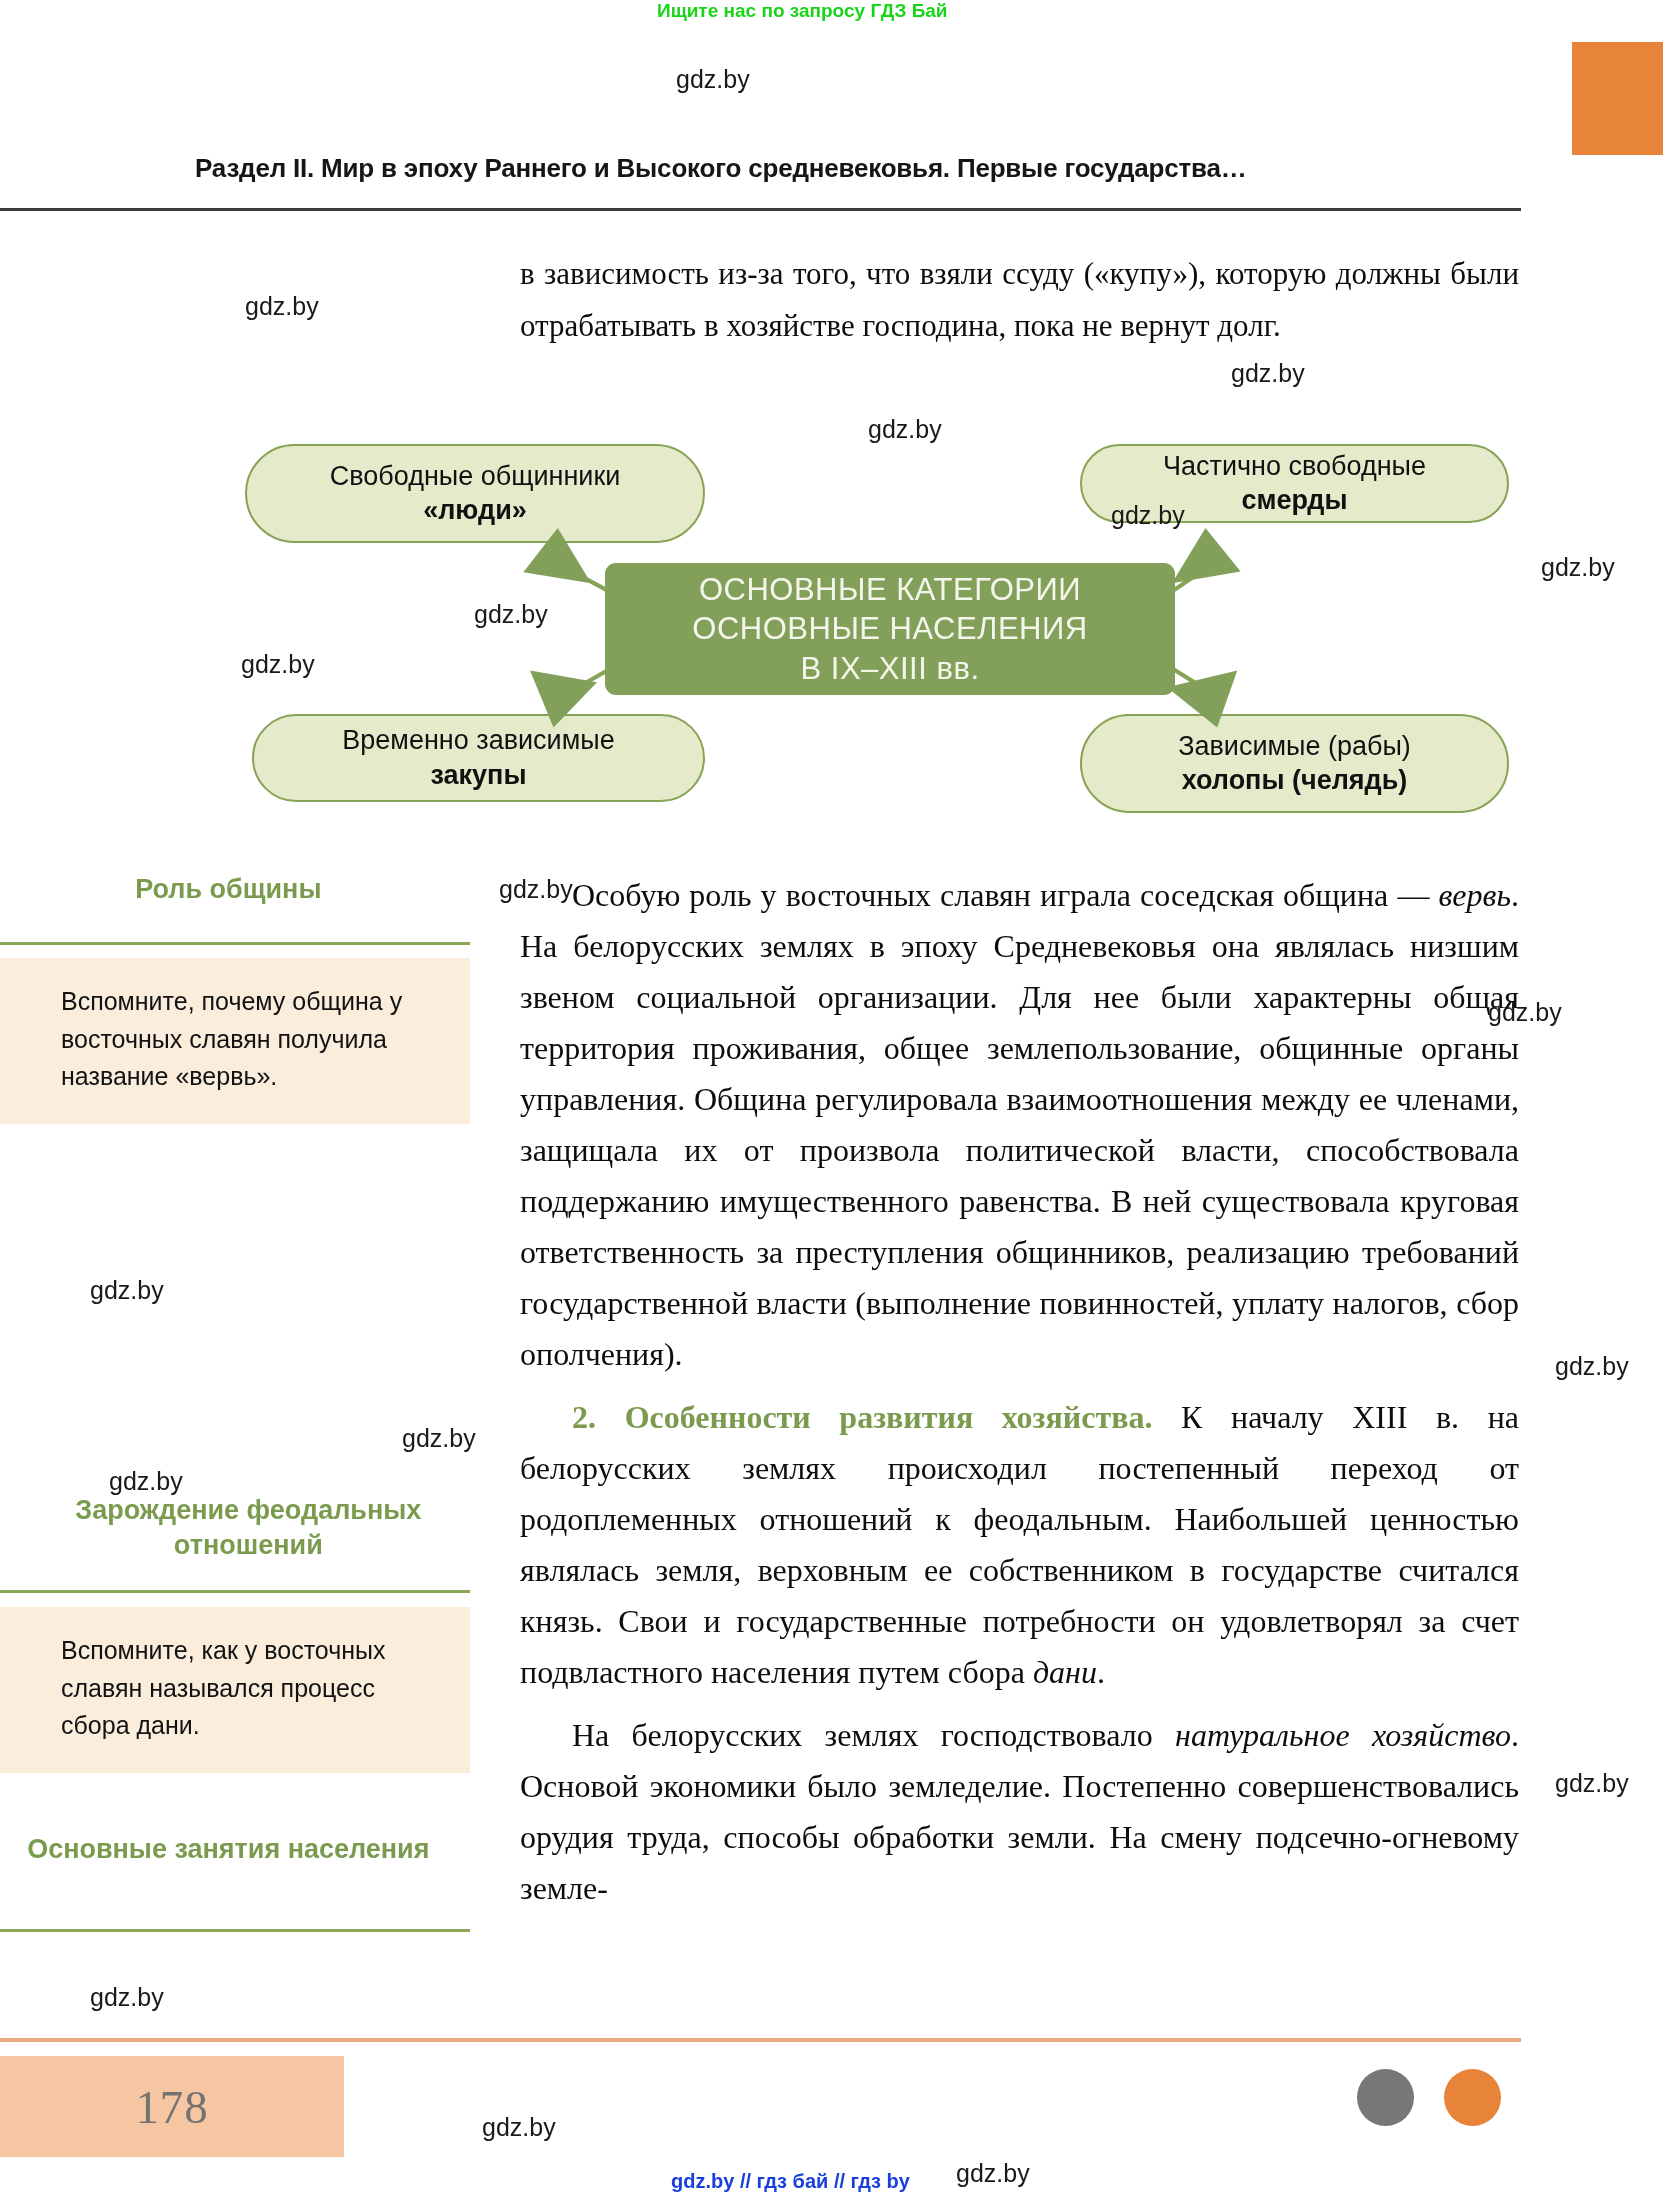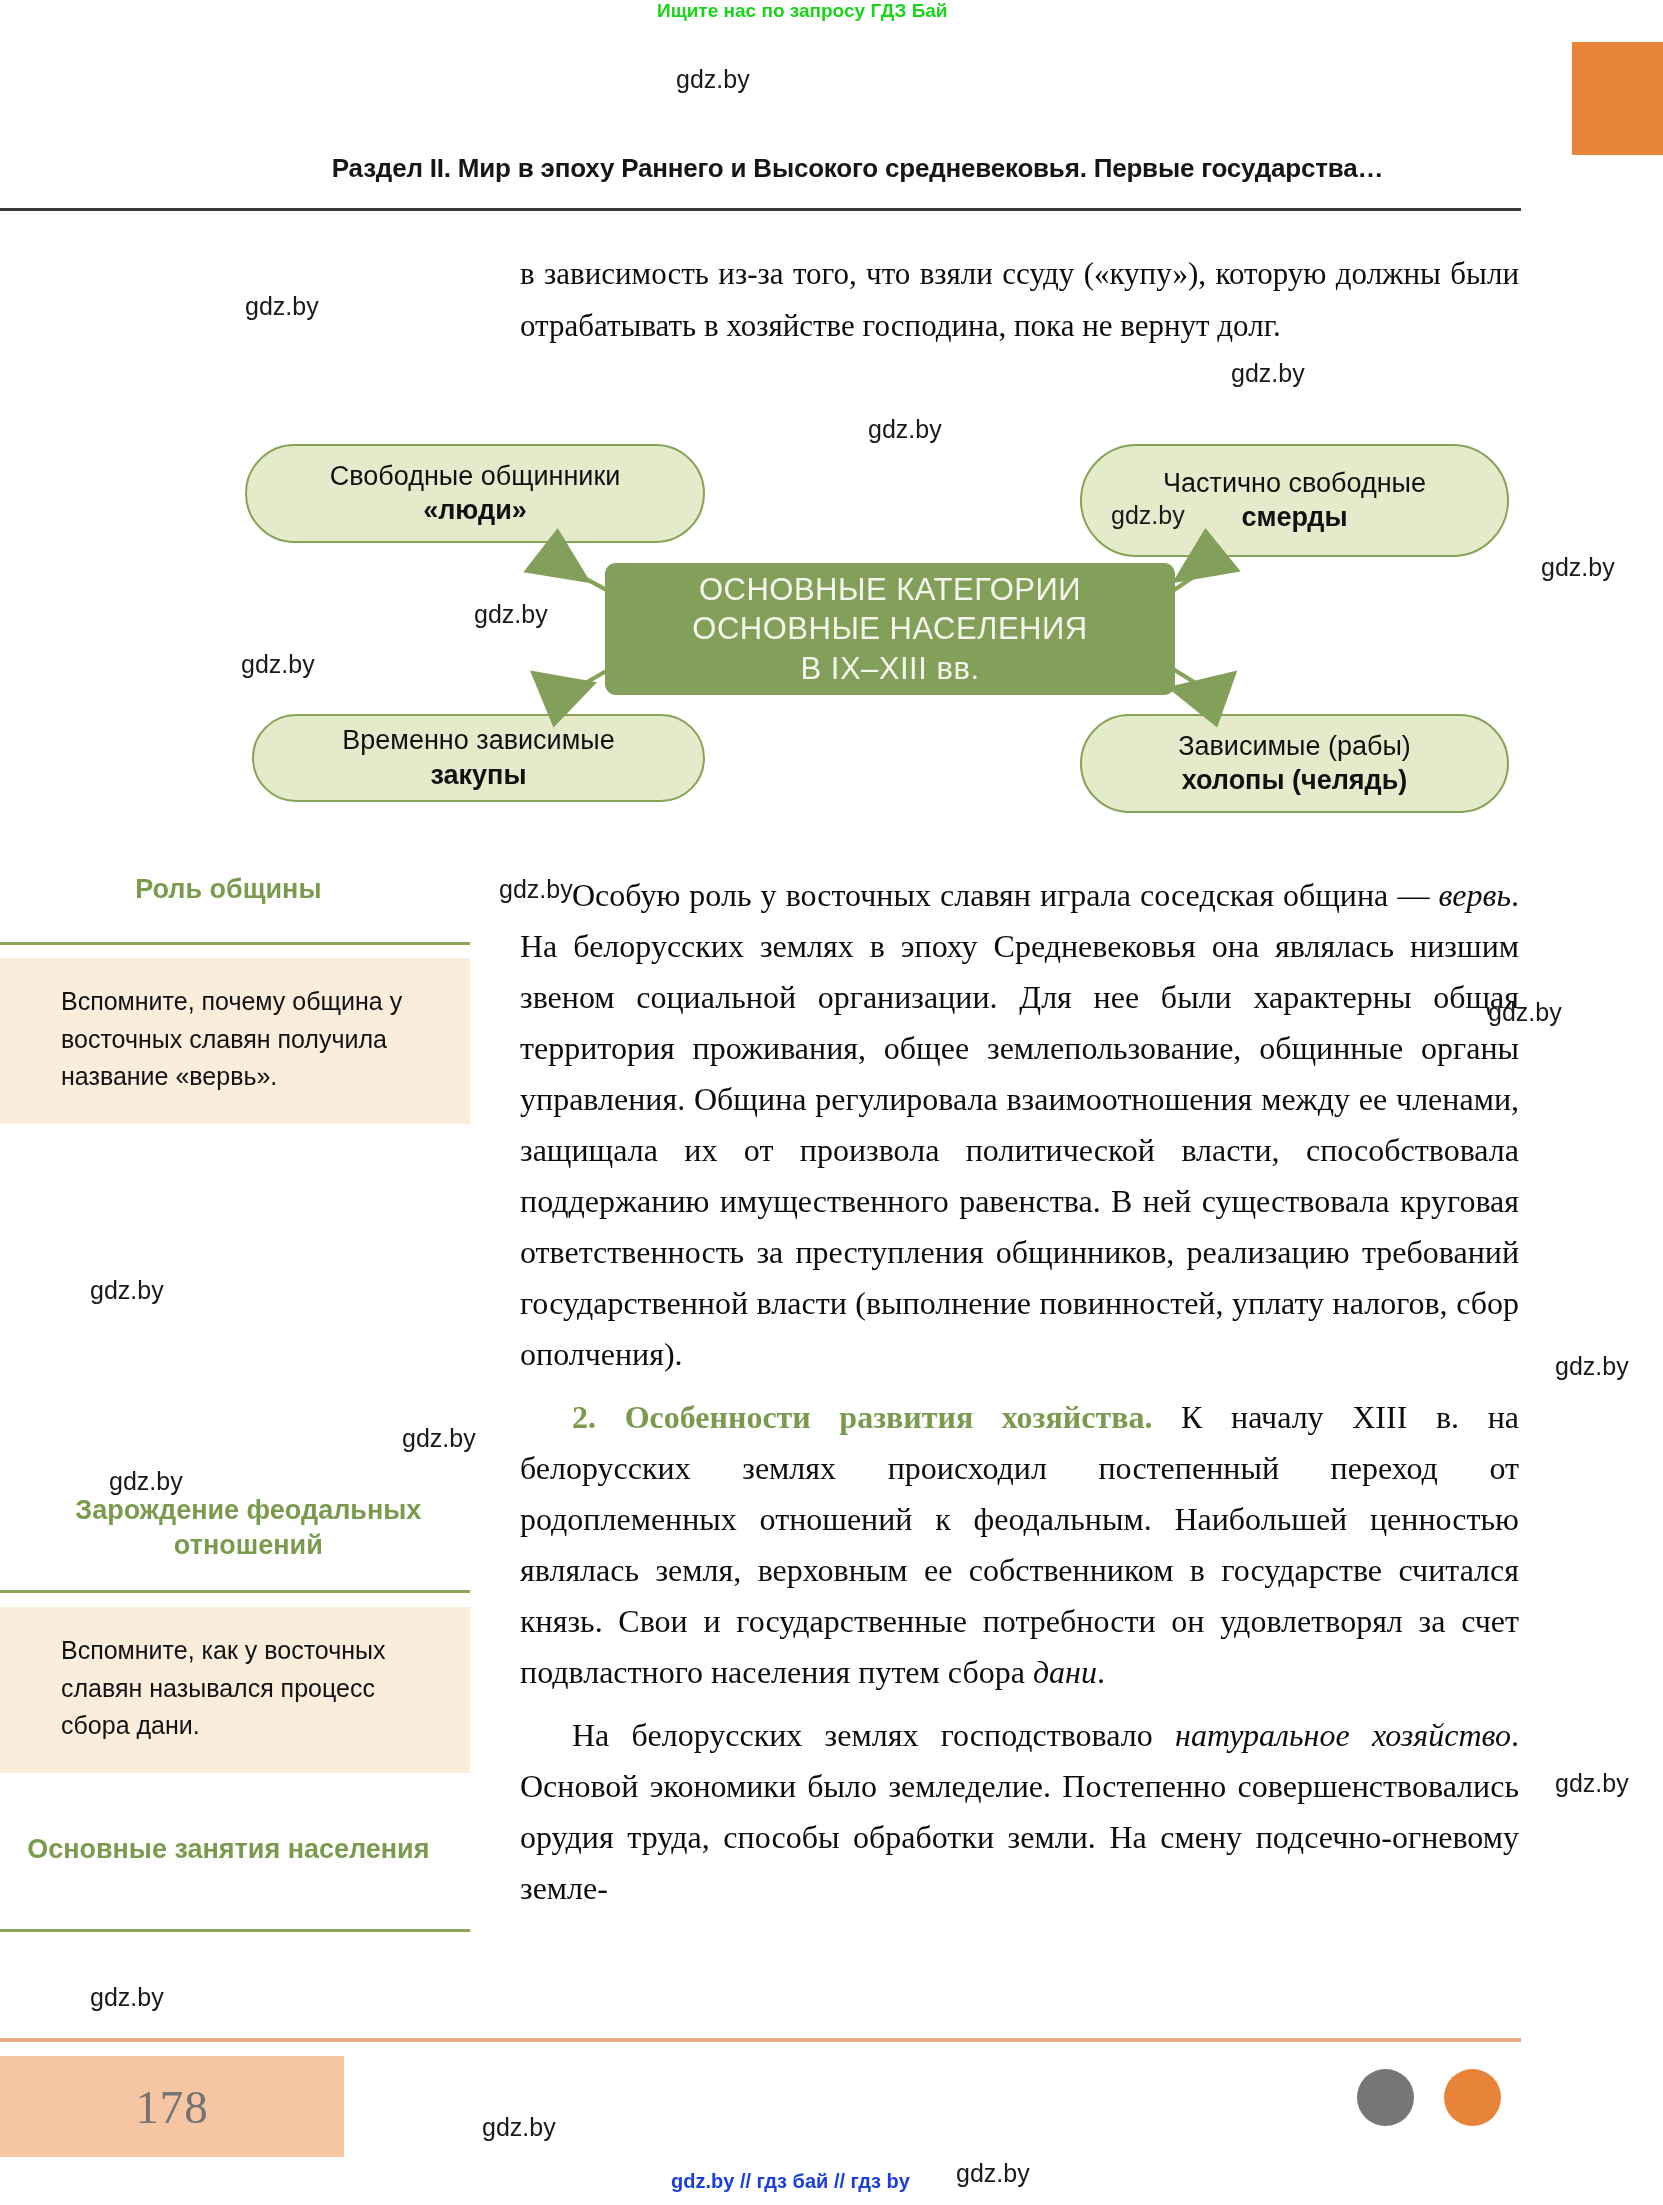"Раздел II. Мир в эпоху" .header-title { text-align: center -> none }
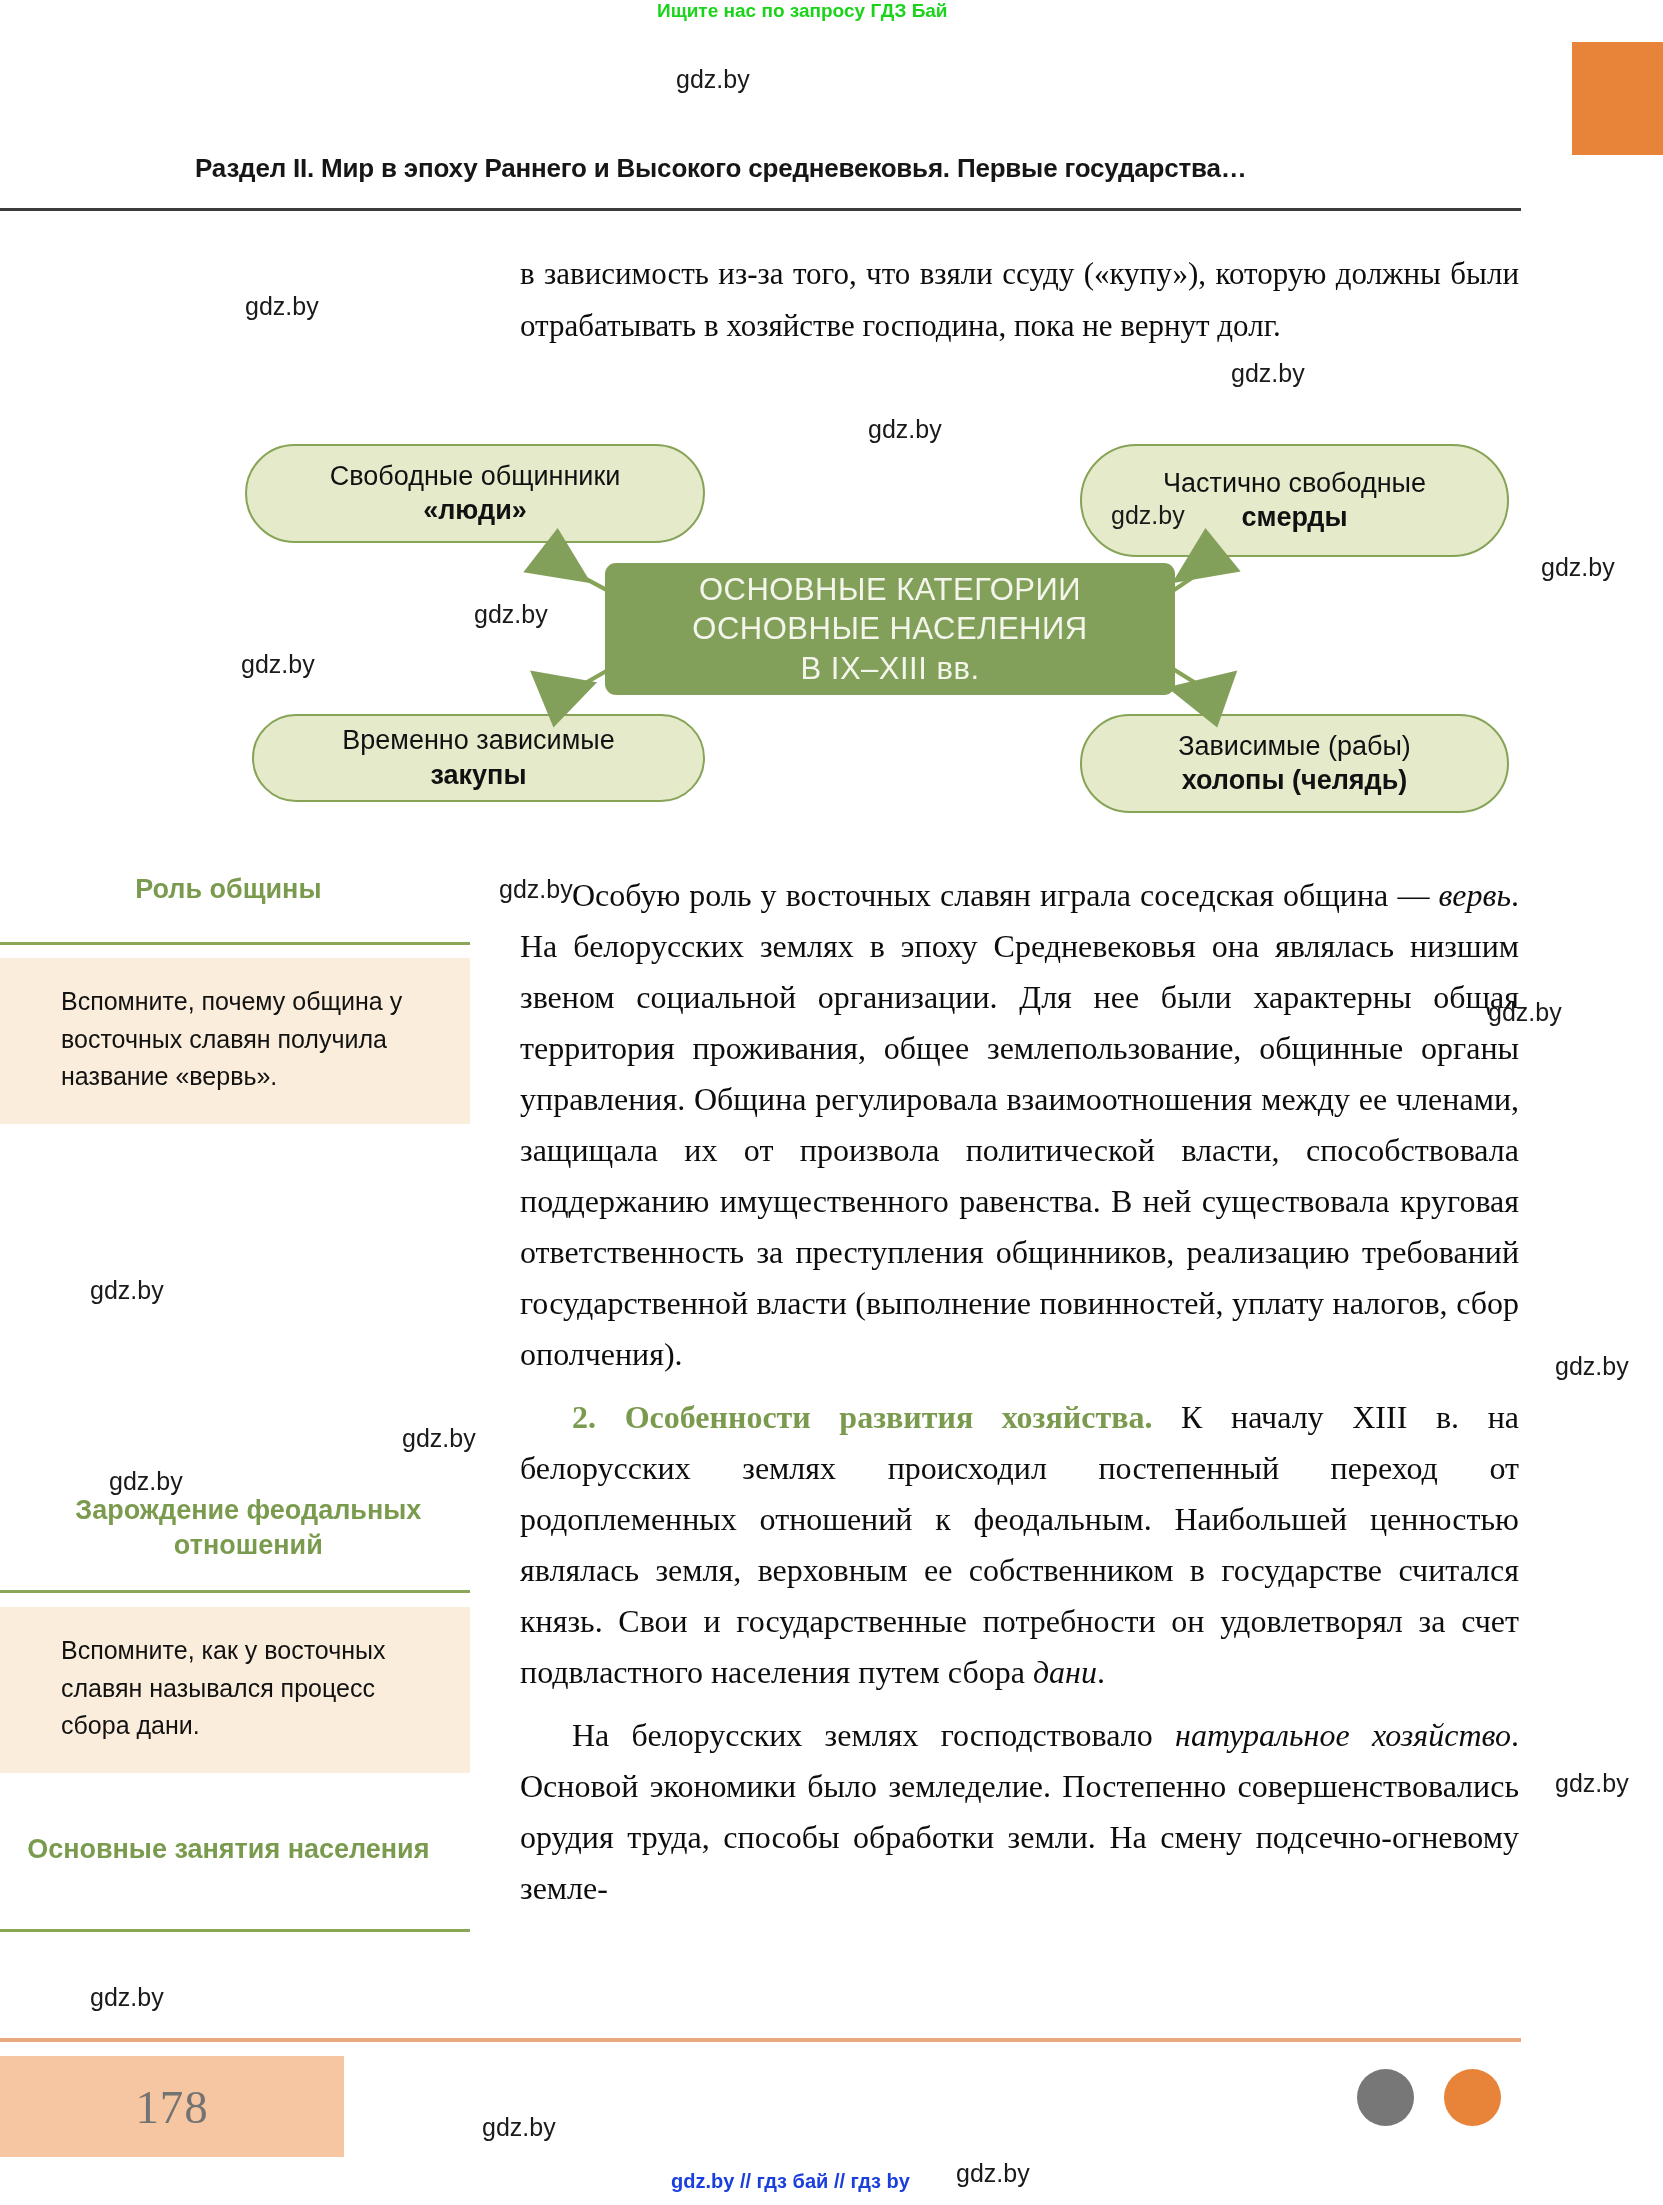"Частично свободные" #node-partial { height: 113px -> 79px }
